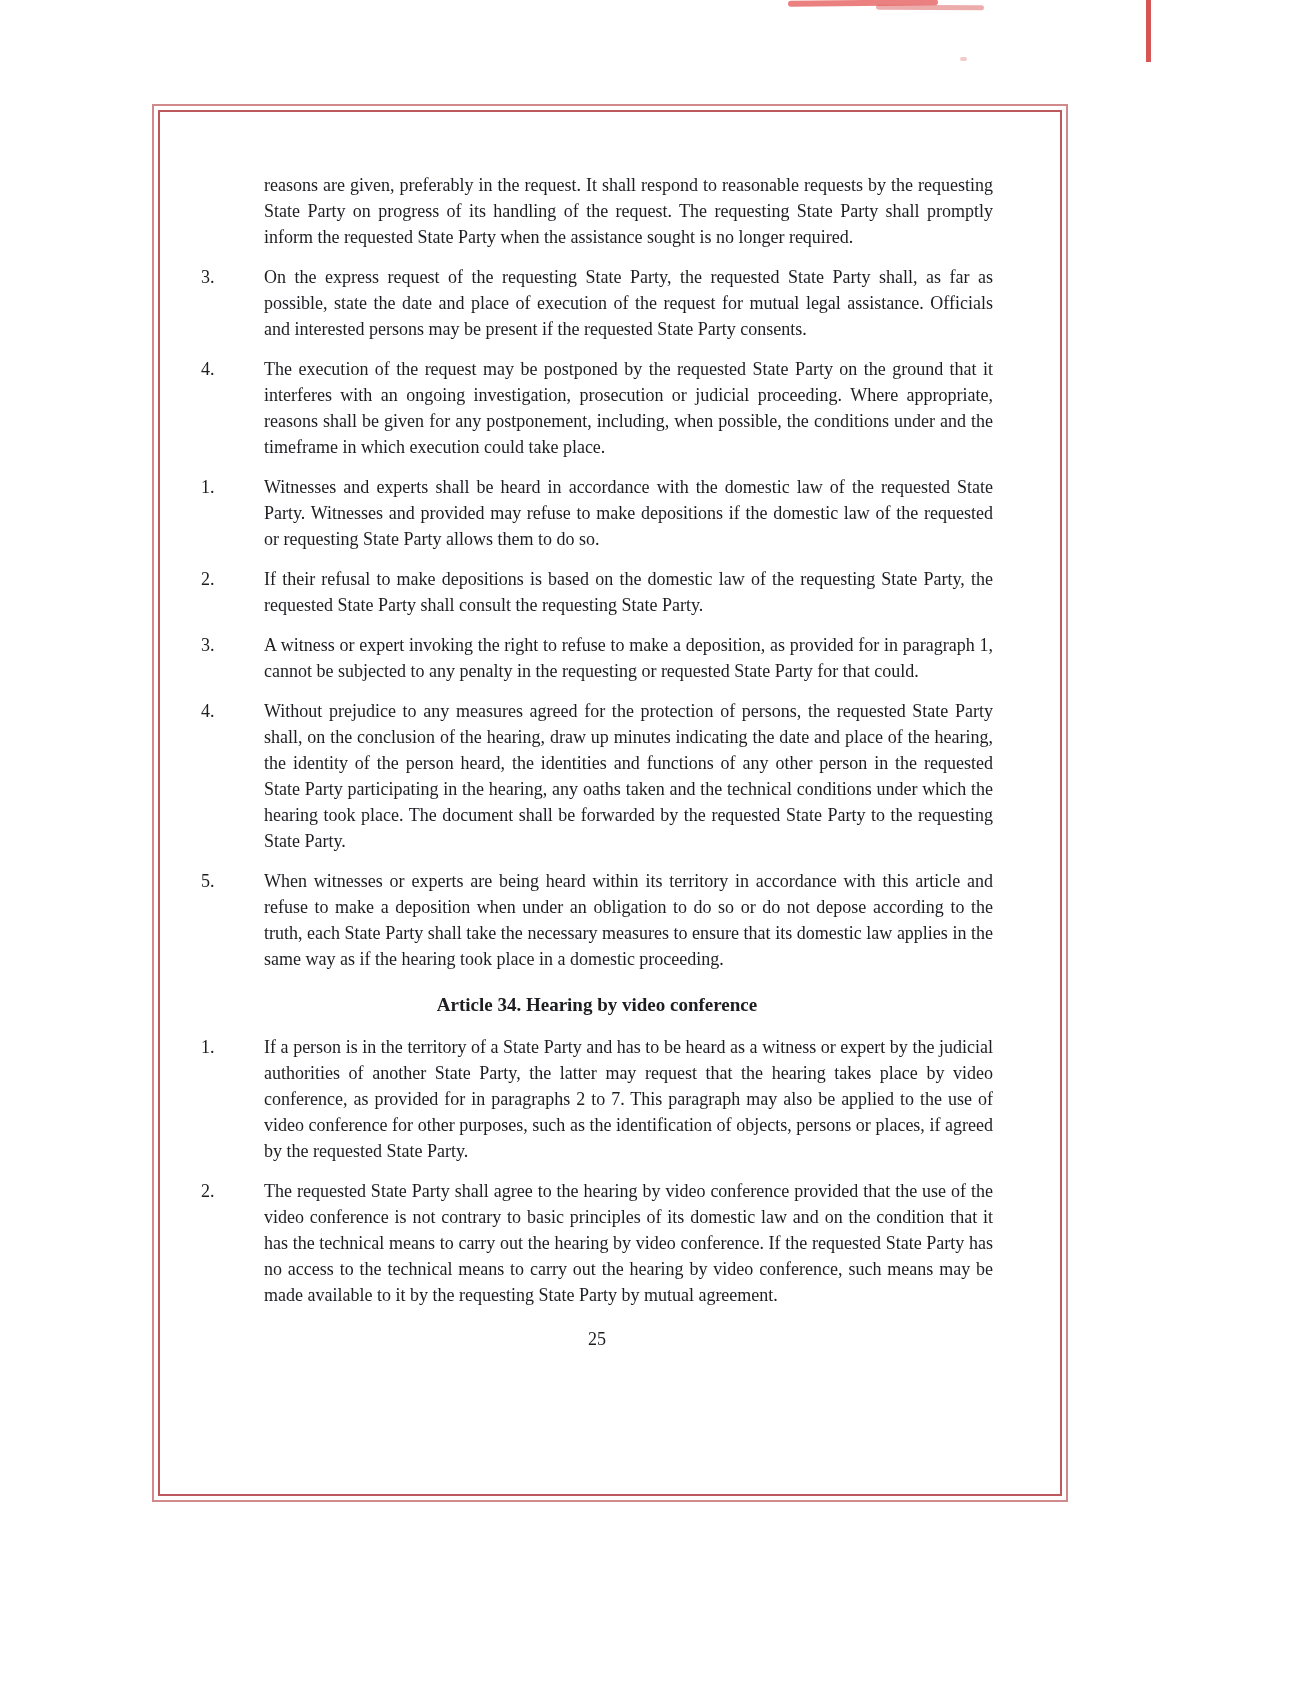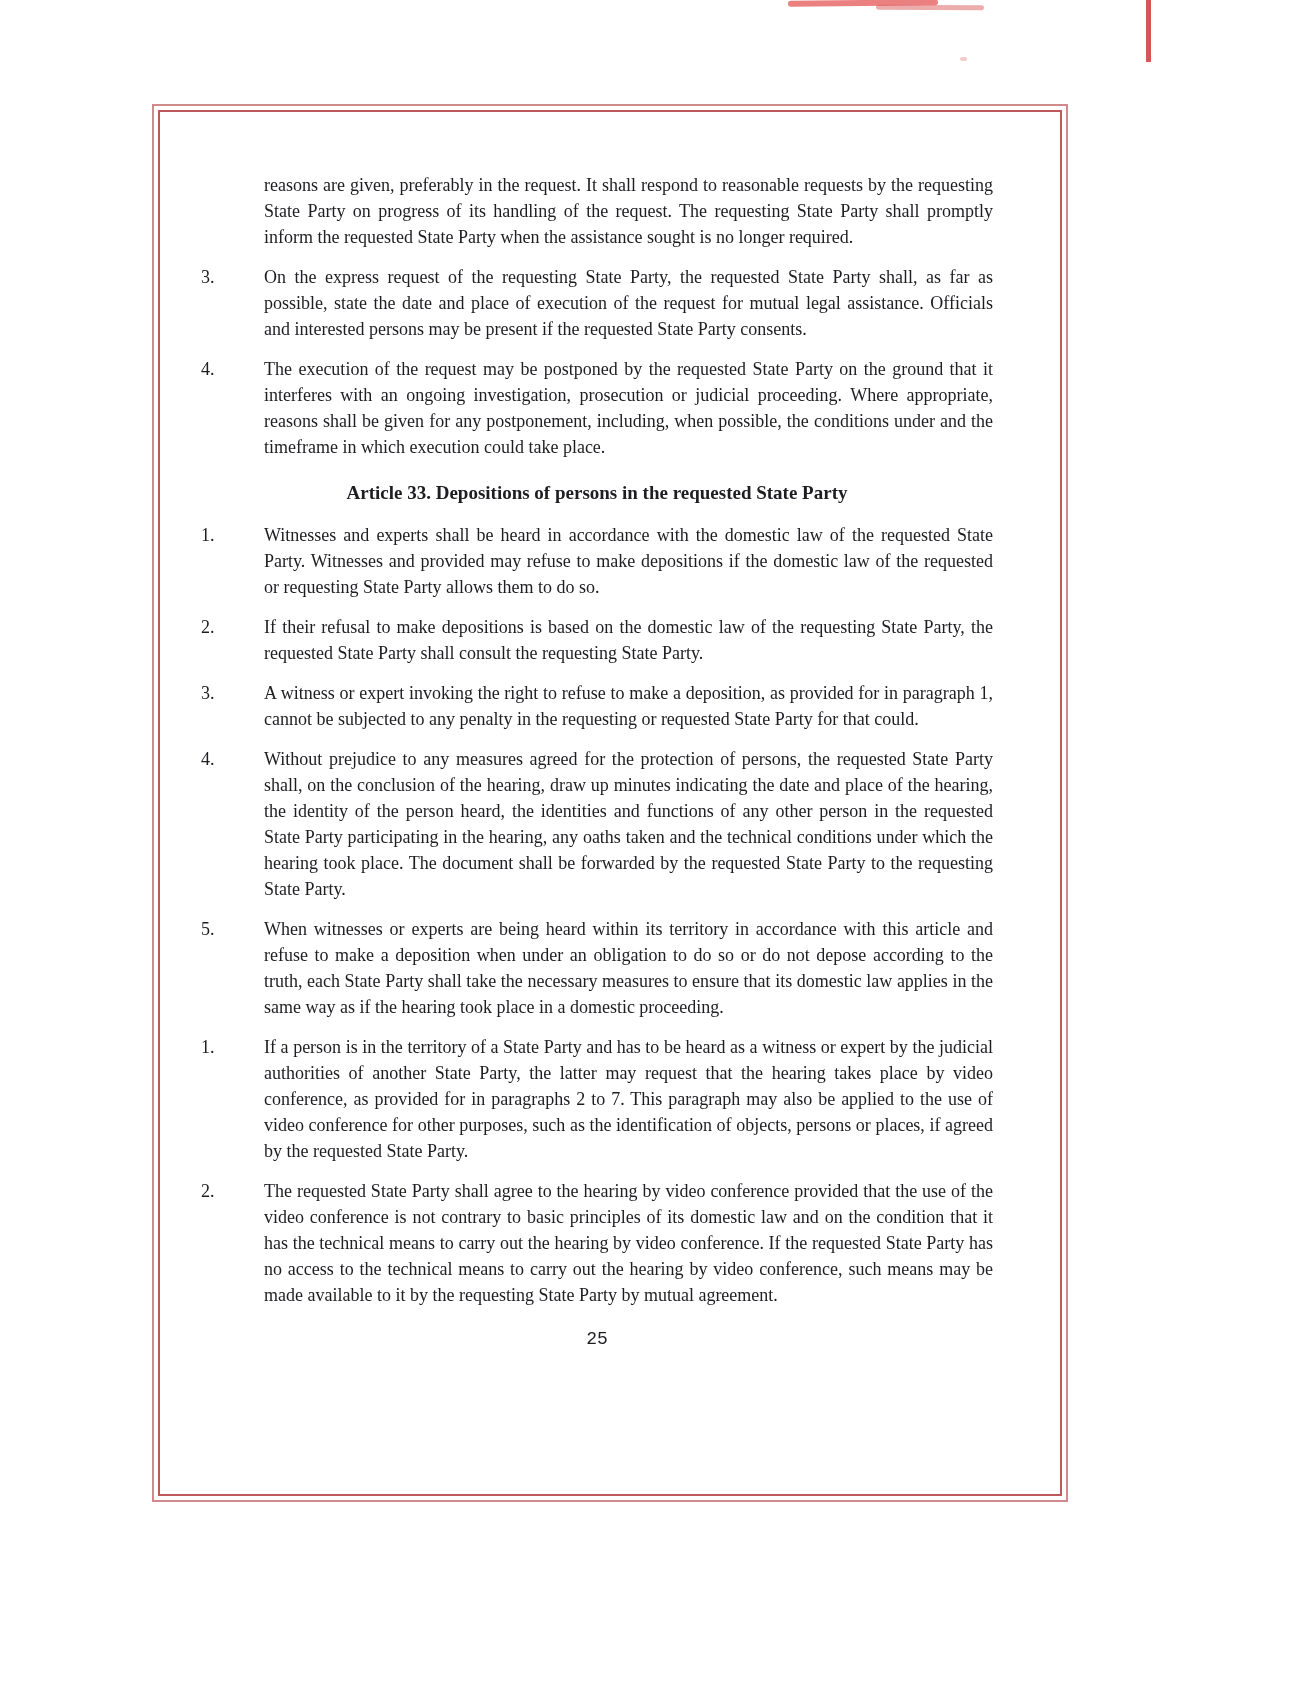"Article 33. Depositions of persons" h2.article-heading { html: <h2>Article 33. Depositions of persons in the requested State Party</h2> -> none }
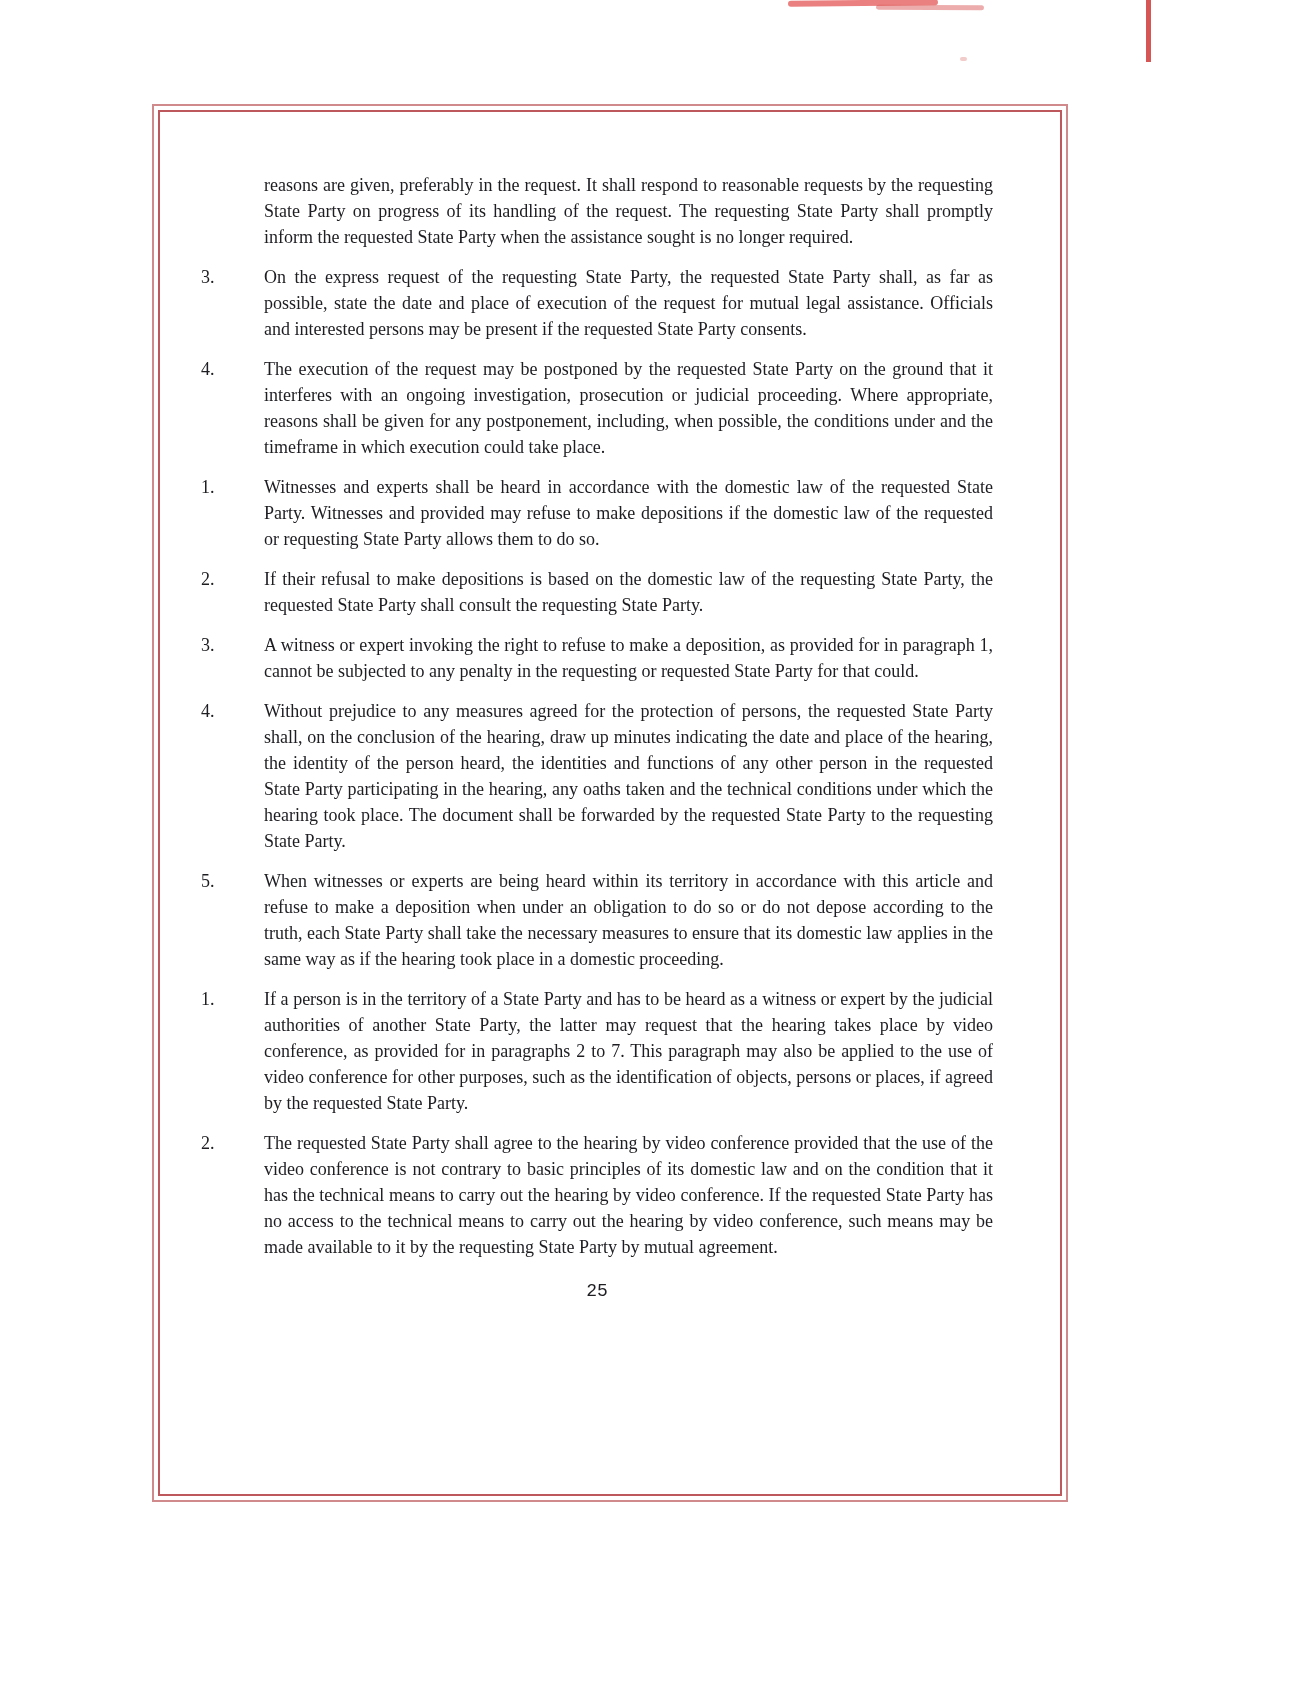"Article 34. Hearing by video" h2.article-heading { html: none -> <h2>Article 34. Hearing by video conference</h2> }
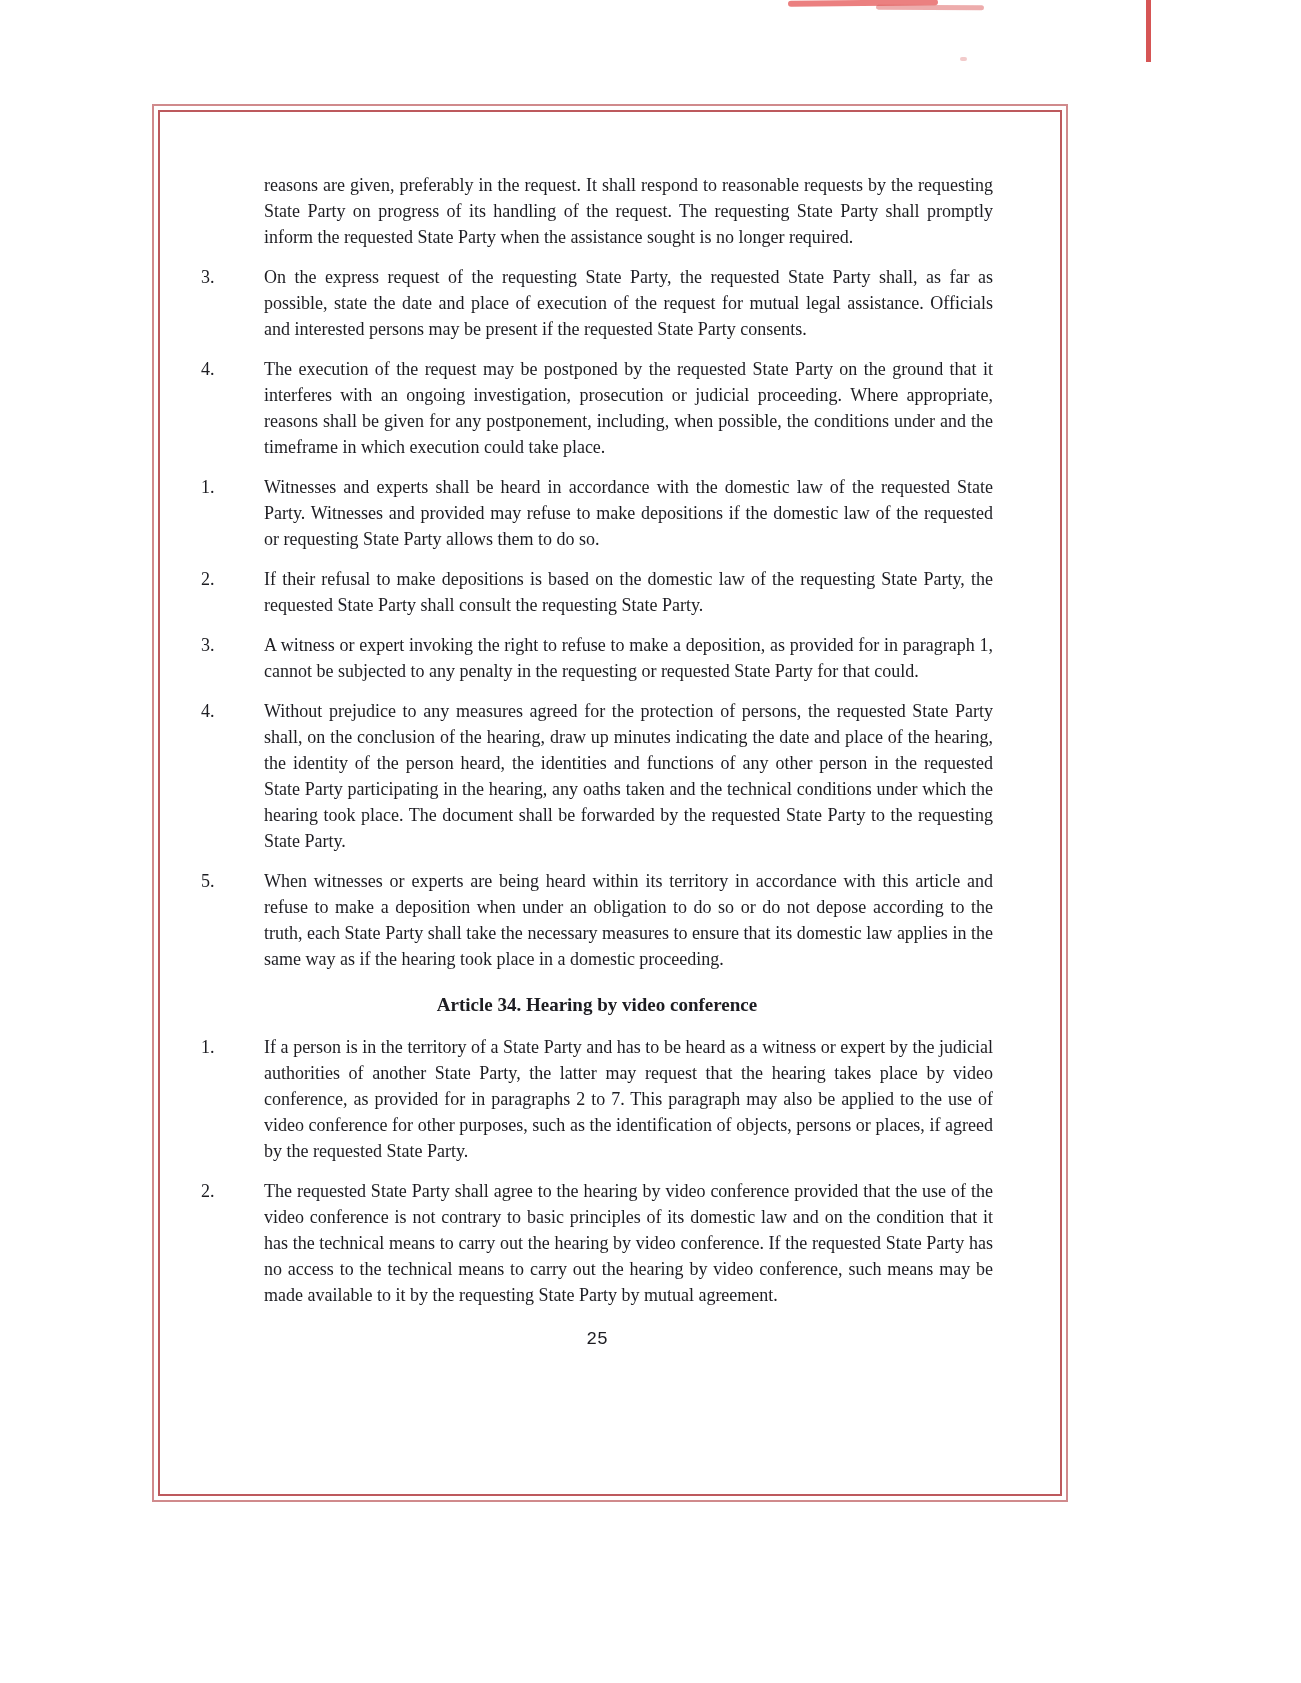"25" .page-number { font-family: Liberation Mono, monospace -> none }
